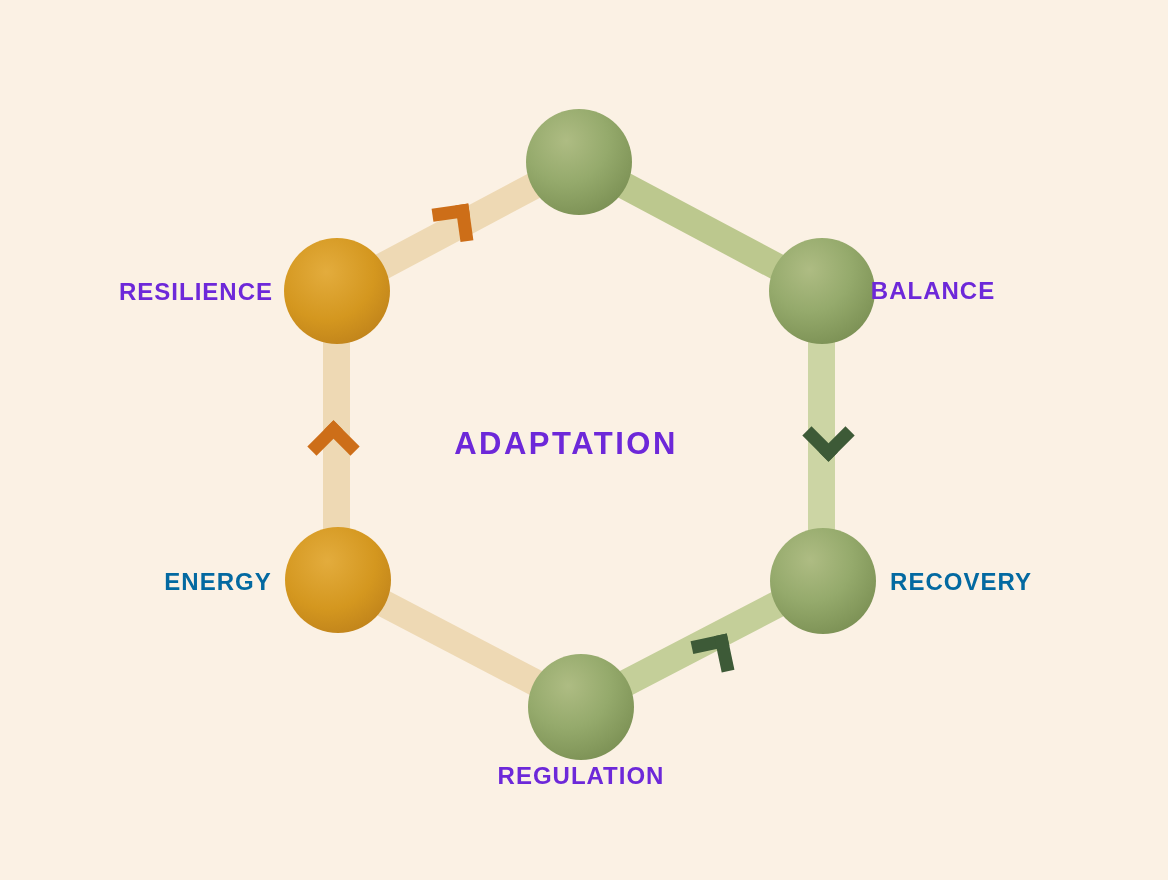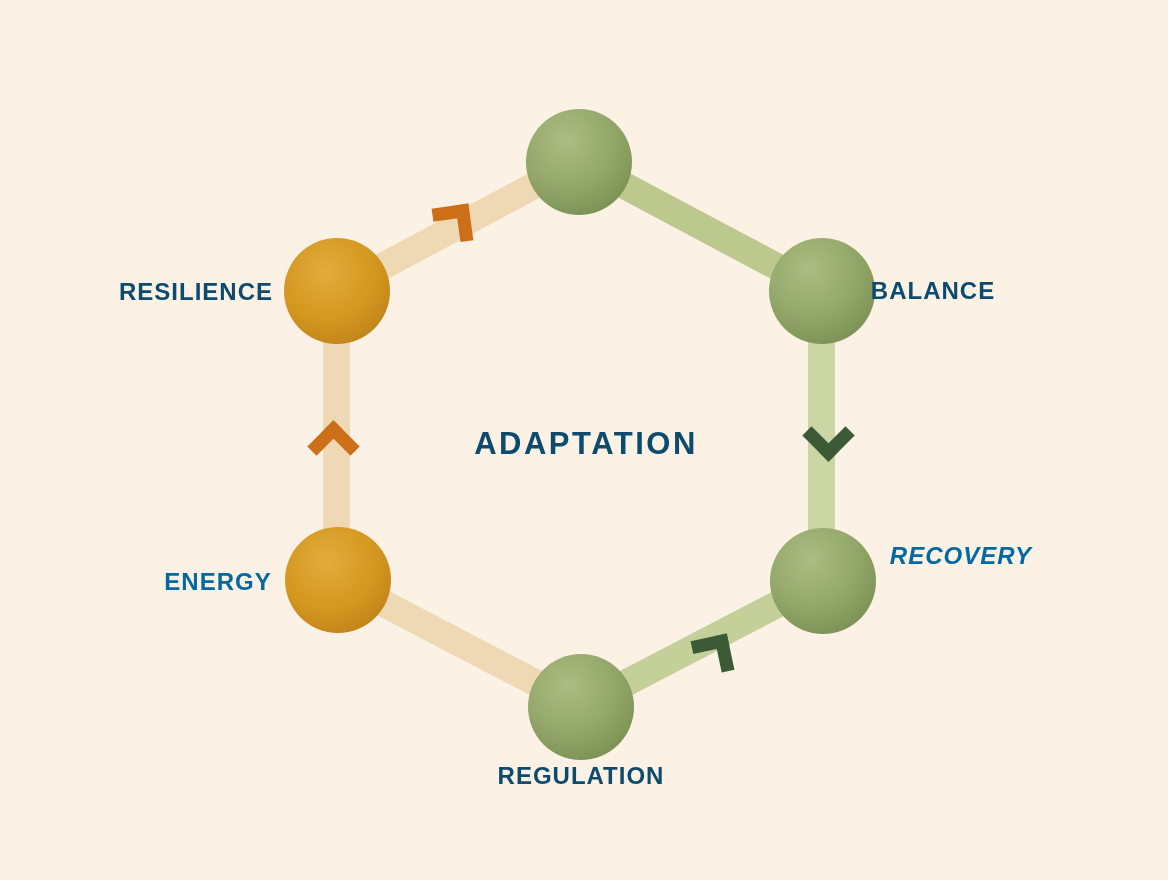"RESILIENCE" .label { color: #0c4a6e -> #6d28d9 }
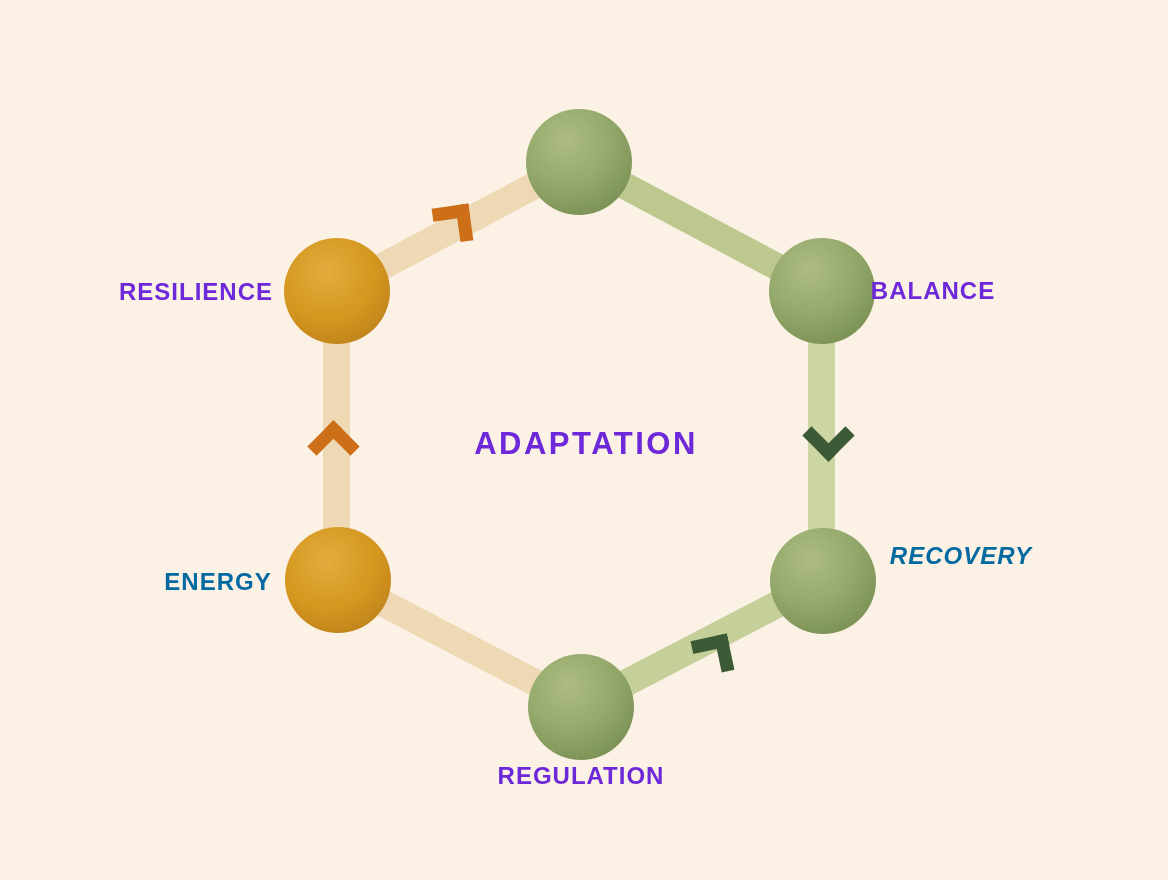"ADAPTATION" .label-center { left: 586px -> 566px }
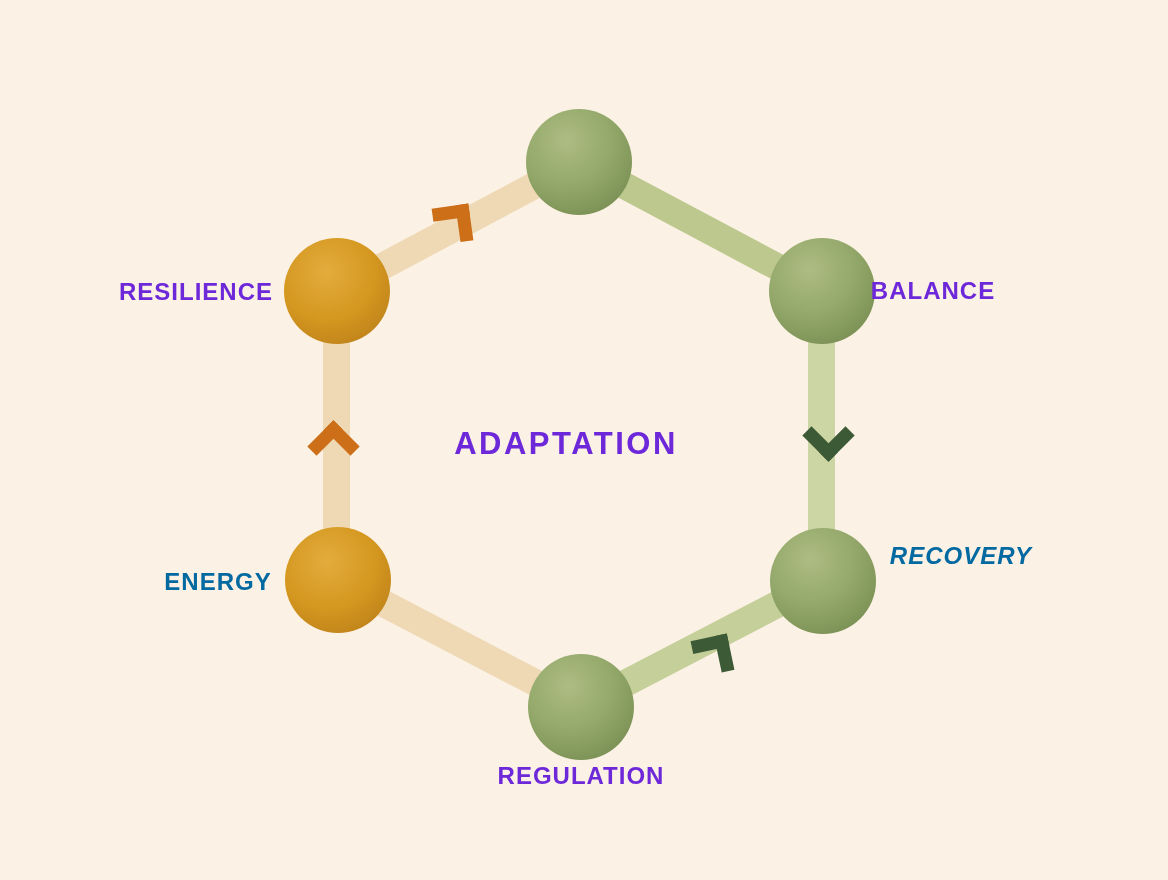"RECOVERY" .label-recovery { font-style: italic -> none; top: 556px -> 582px }
